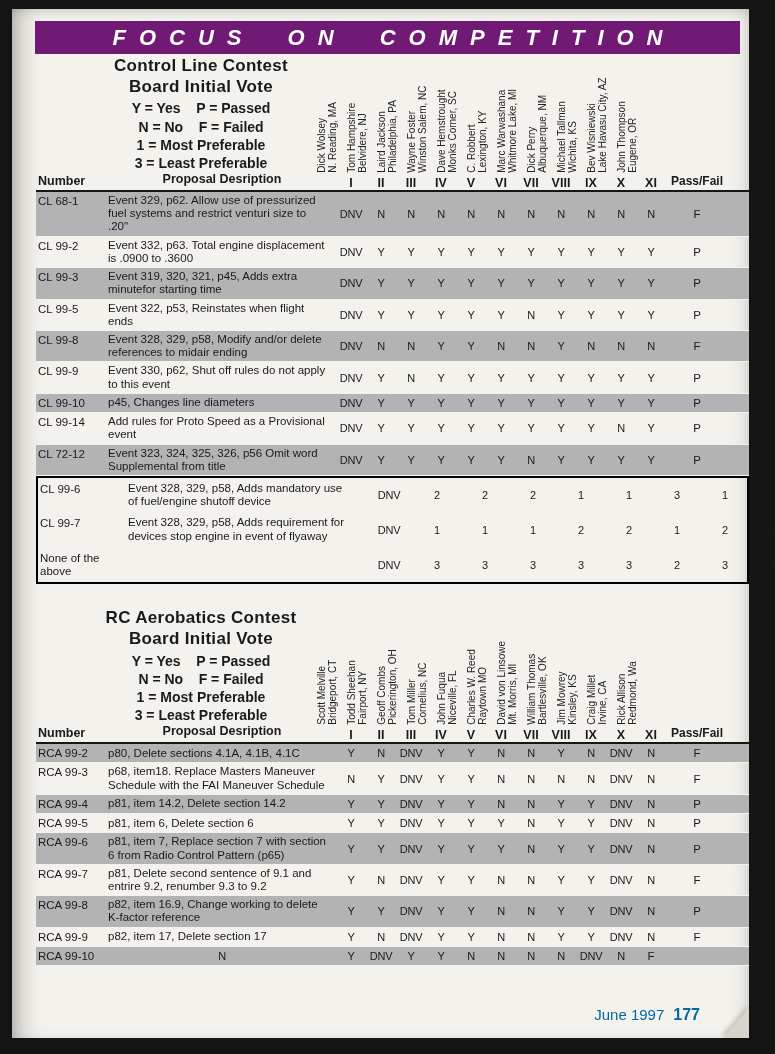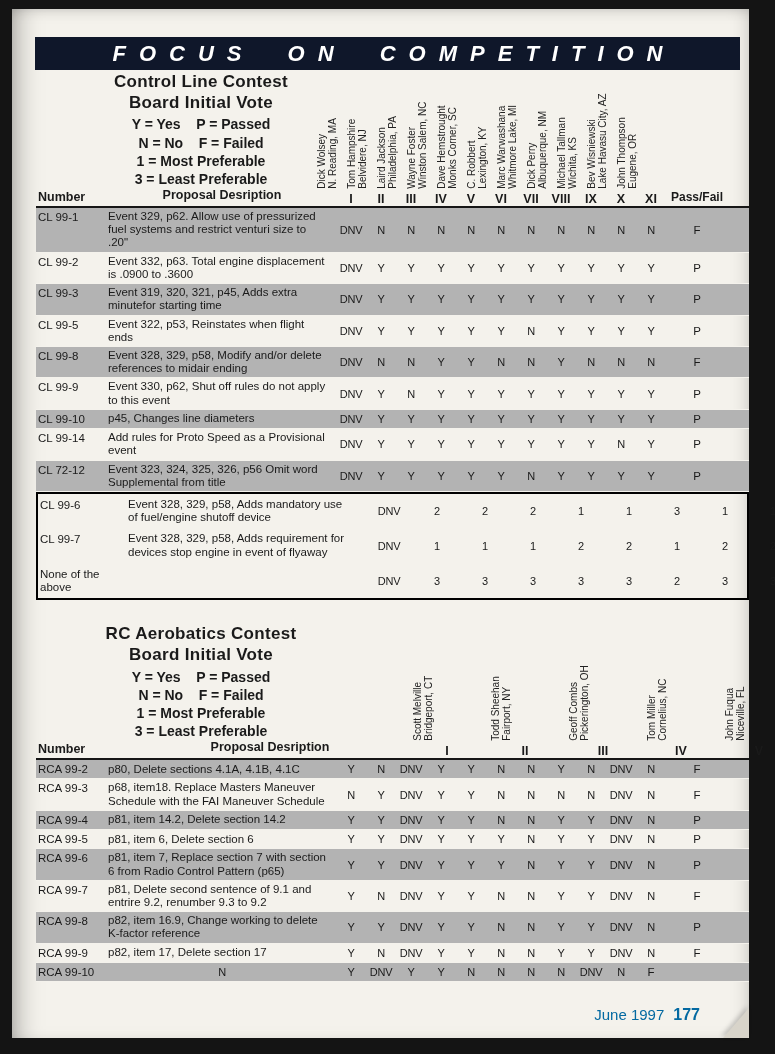"FOCUS ON COMPETITION" .banner { background: #0f172a -> #701a75; margin: 28px 9px 0 23px -> 12px 9px 0 23px }
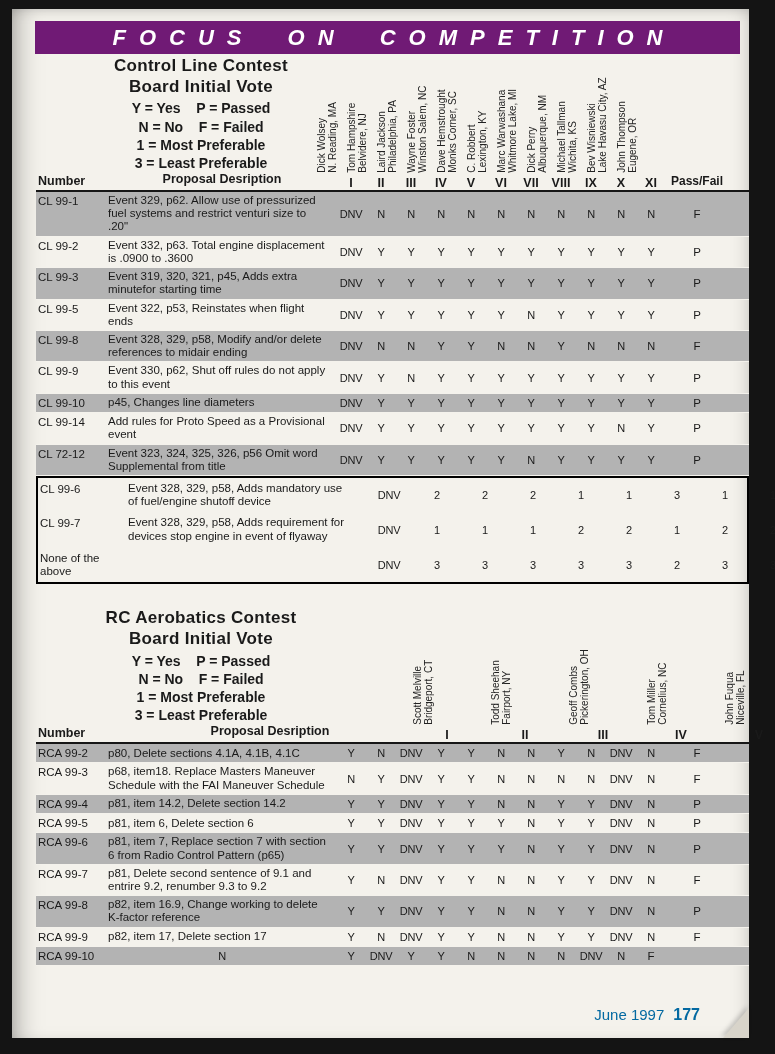"CL 99-1" div.c-num { text: 99-1 -> 68-1 }
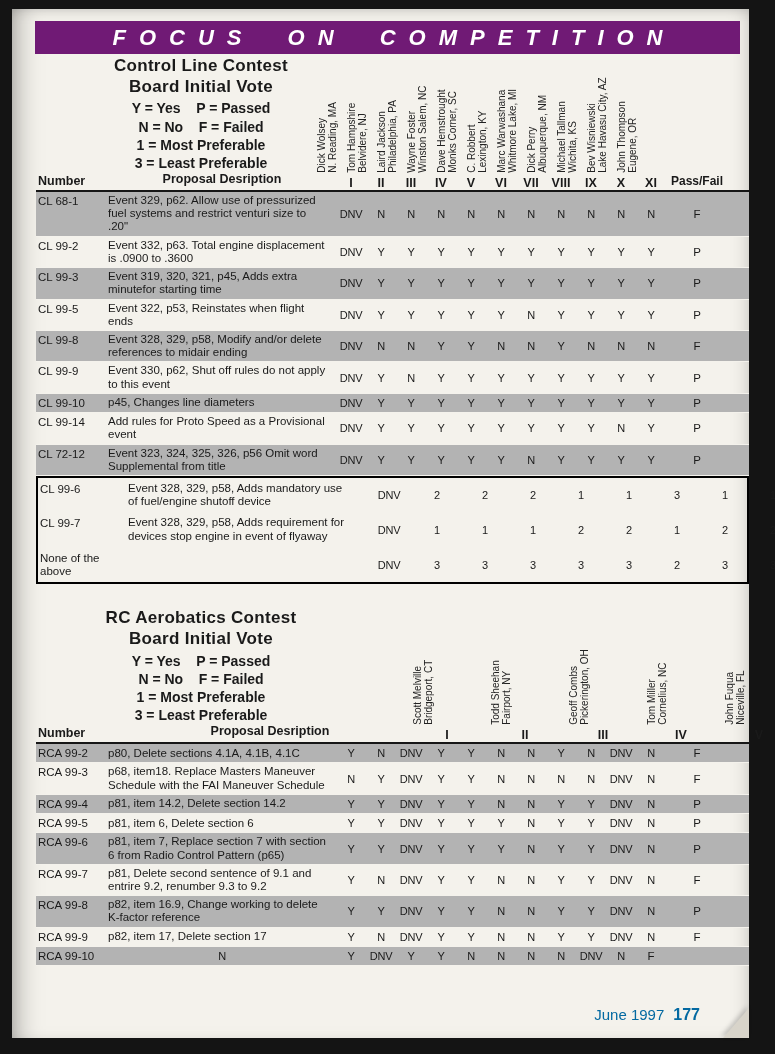"RC Aerobatics Contest" [data-table-slot] + [data-table-slot] .hband { gap: 48px -> none }
